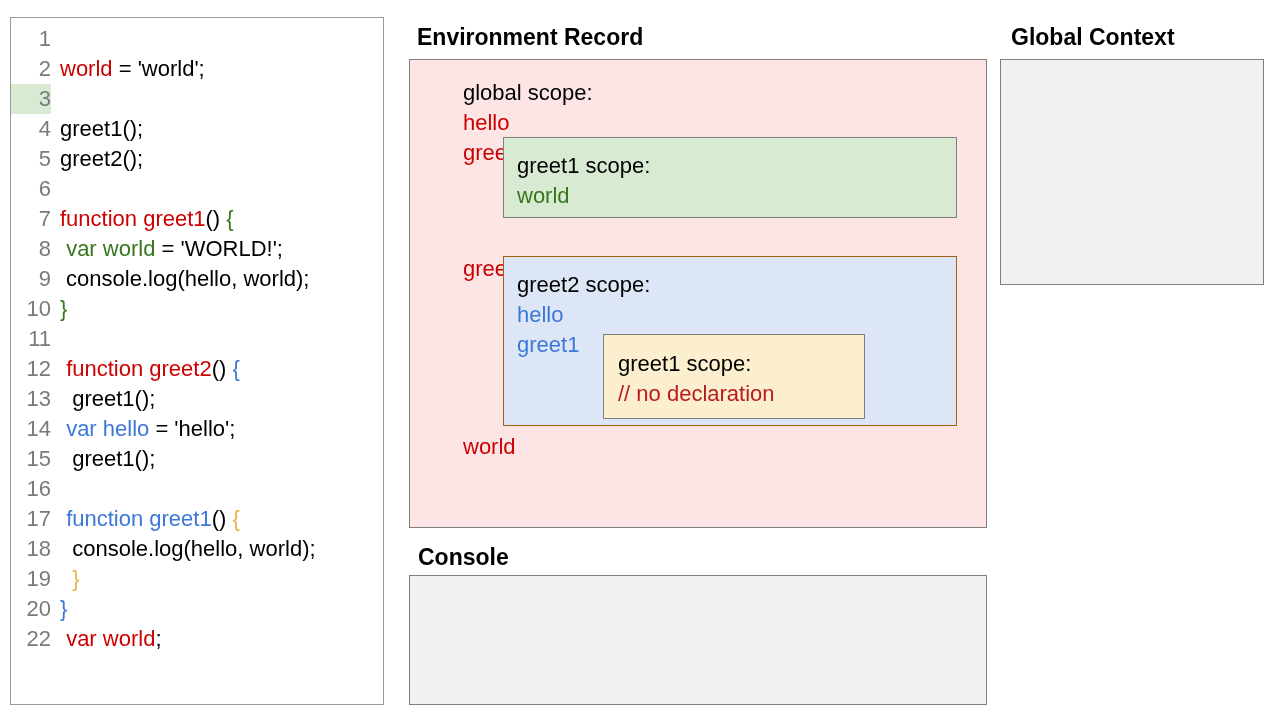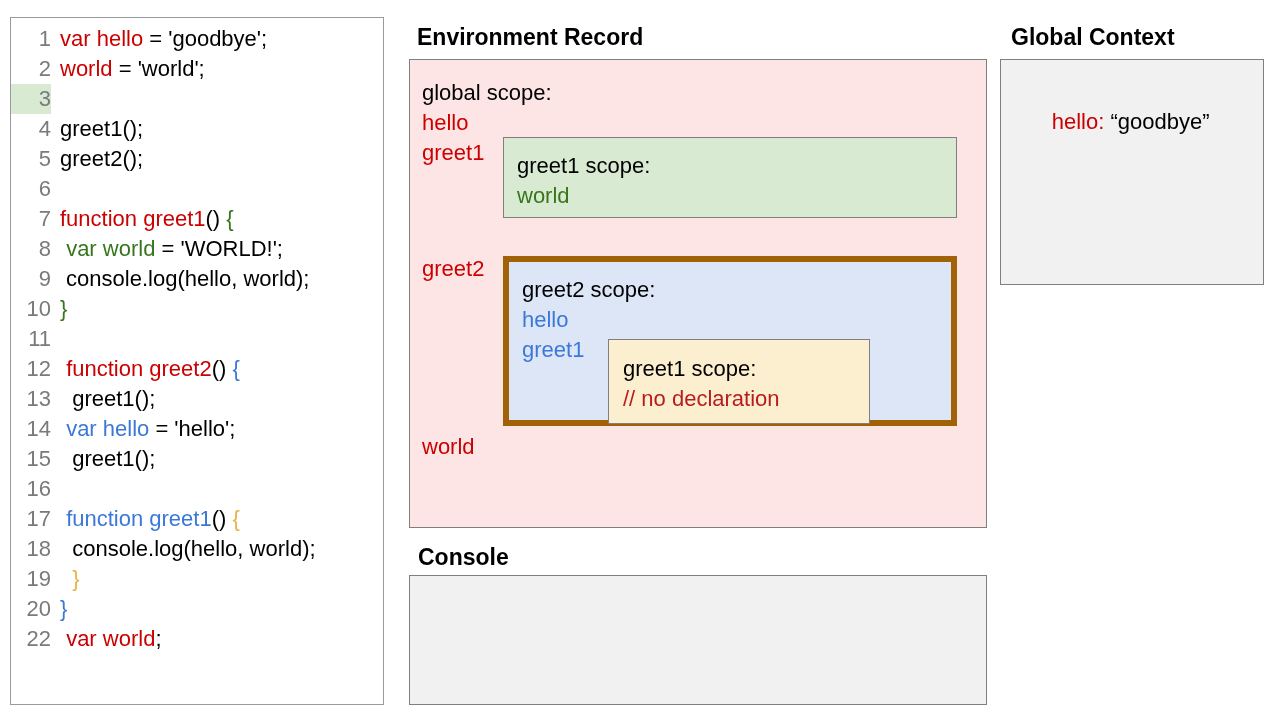"var hello = 'goodbye';" span.code-text { html: <span><span>var hello</span><span> = 'goodbye';</span></span> -> none }
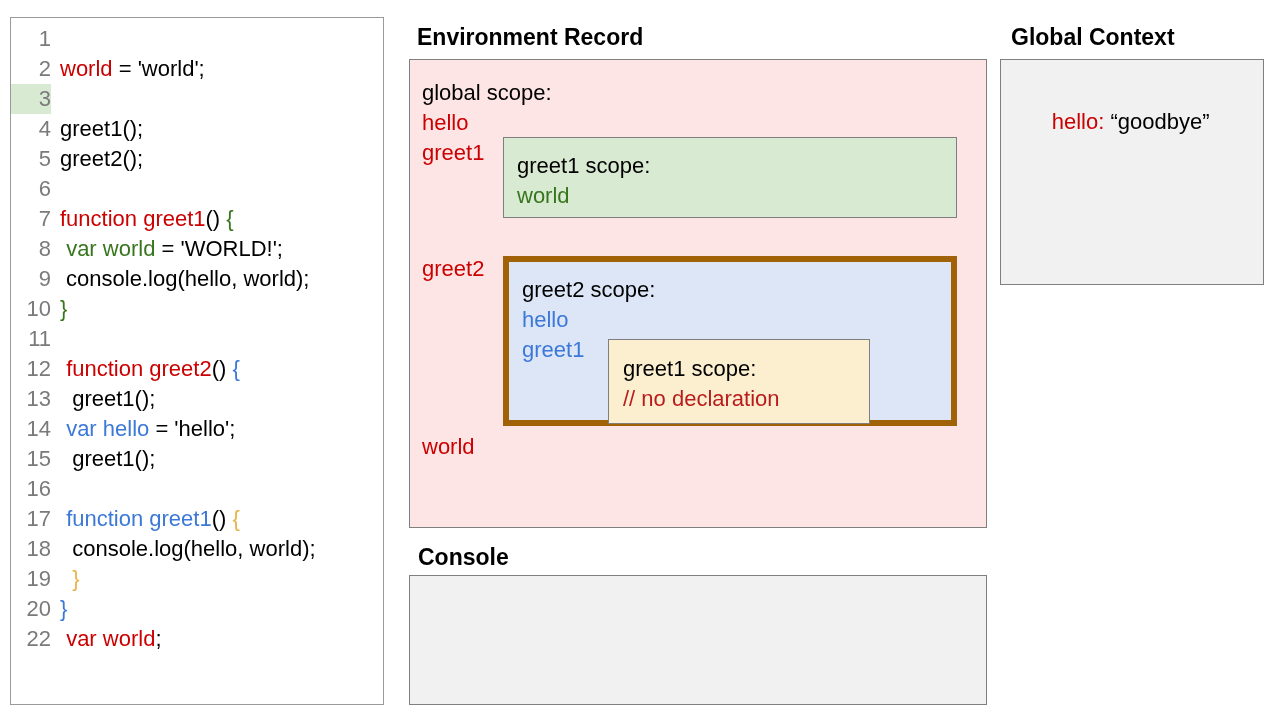"global scope:" .scope-label { margin-left: none -> 41px }
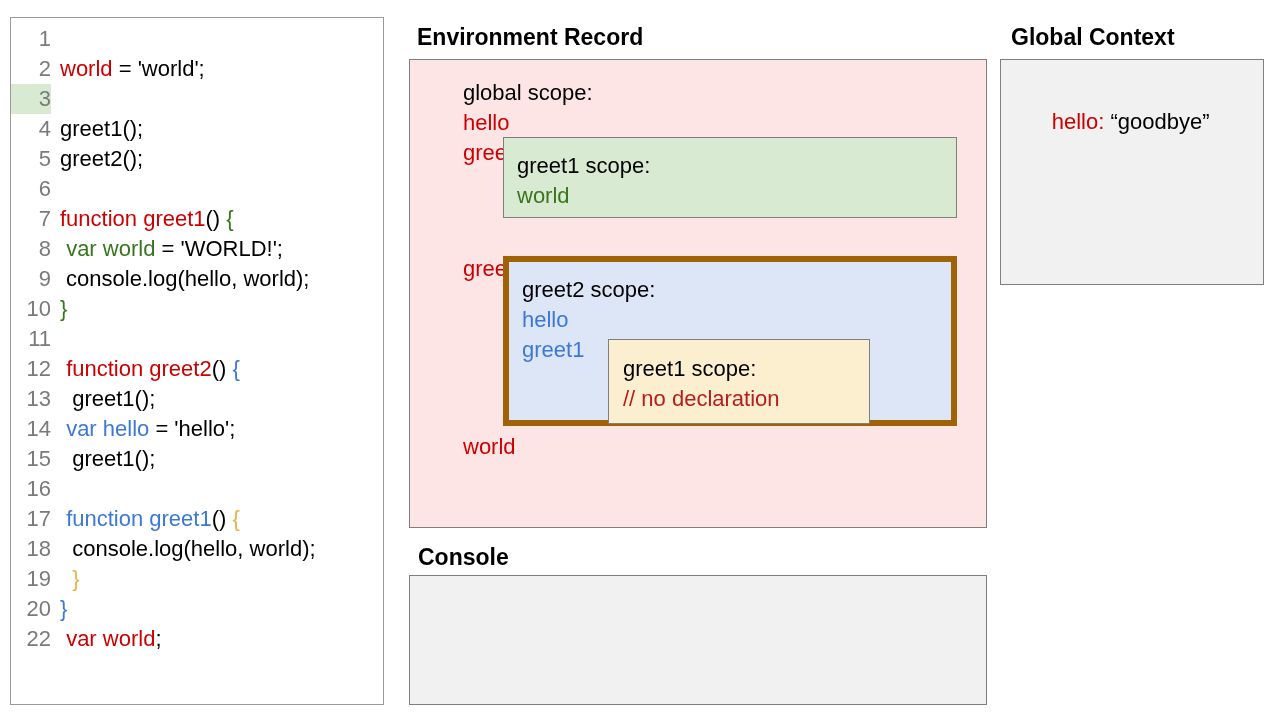"hello: “goodbye”" div.gc-line { html: <div> <span>hello:</span><span> “goodbye”</span> </div> -> none }
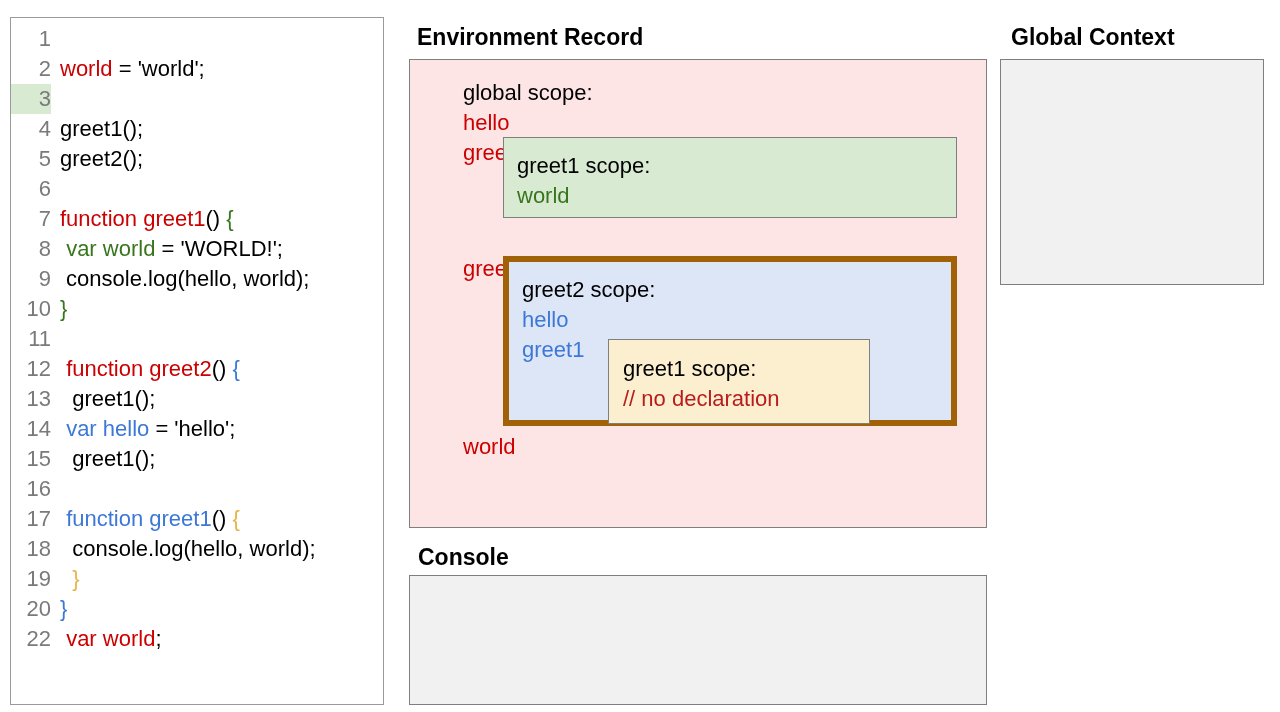"greet2 scope:" #greet2-scope-box { border: 6px solid #a16207 -> 1px solid #a16207 }
